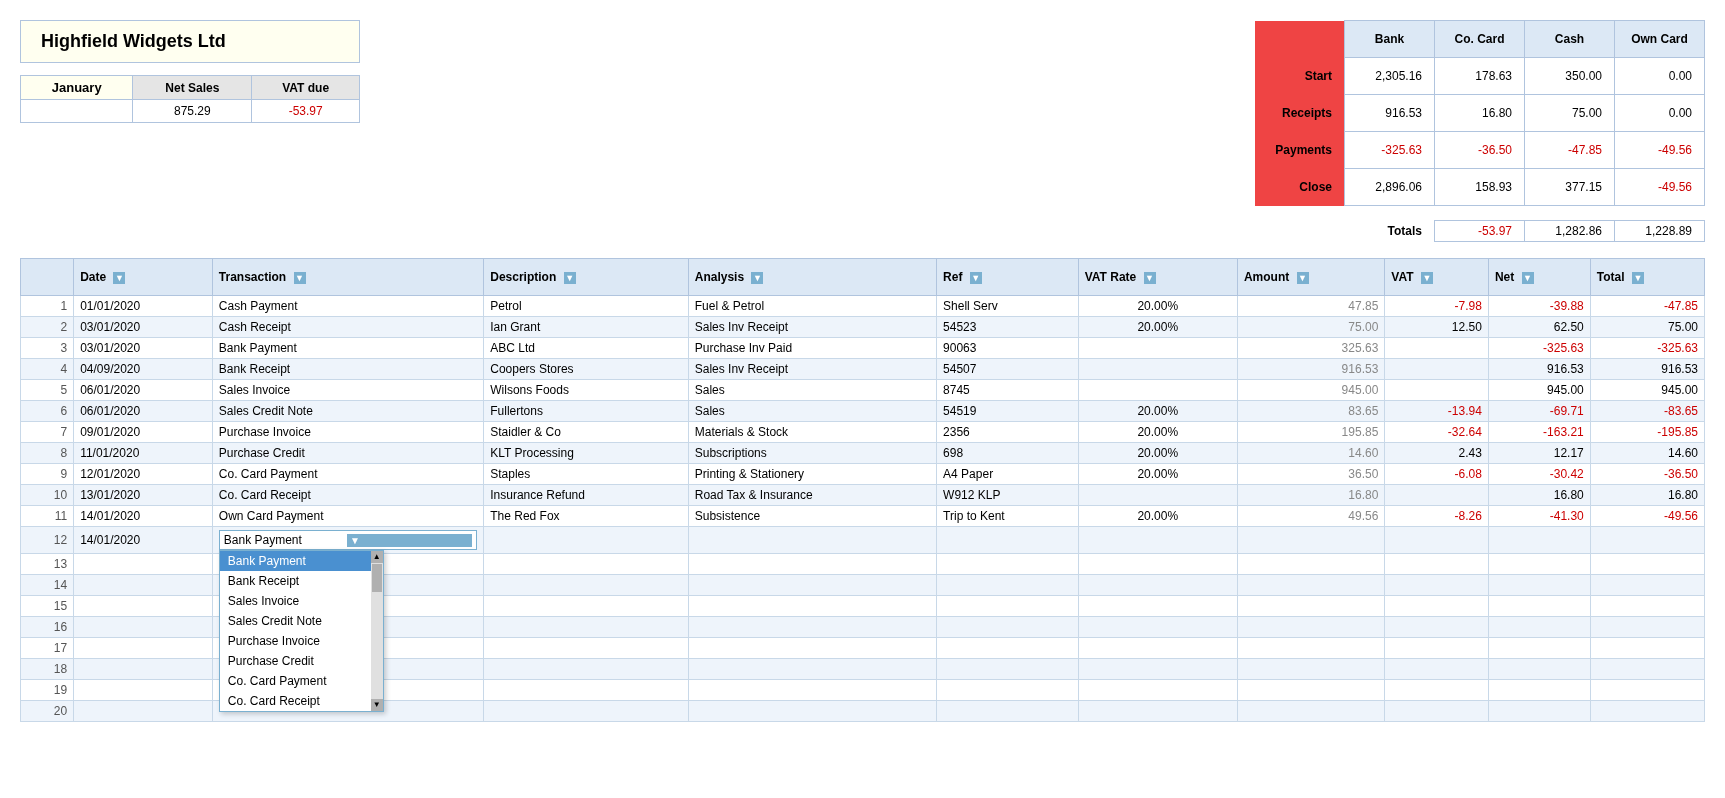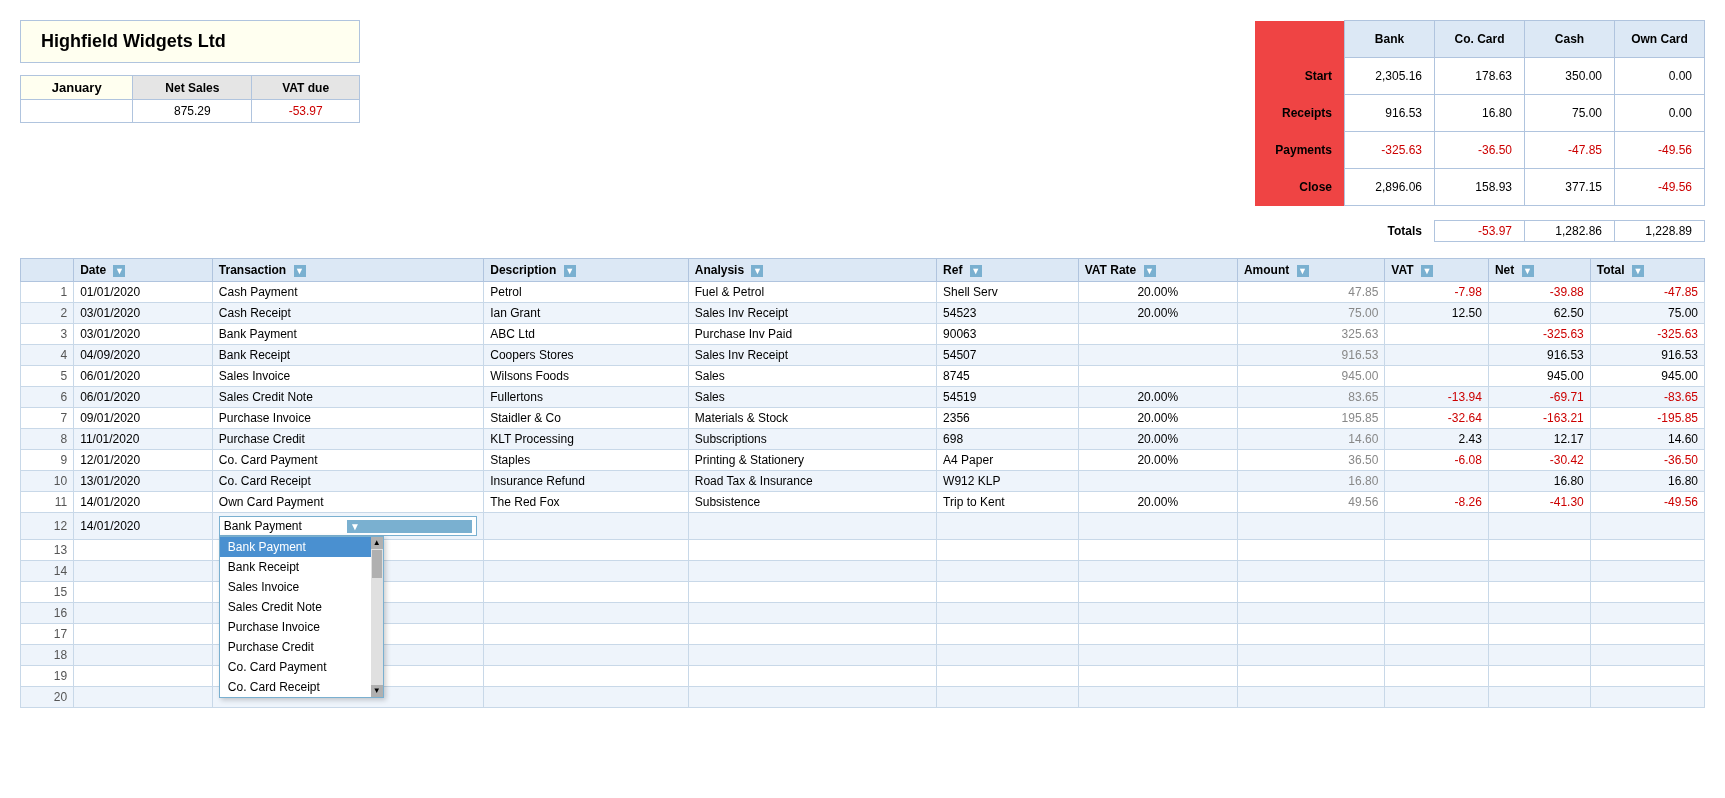"Date ▼" .main-table th { padding: 4px 6px -> 11px 6px }
